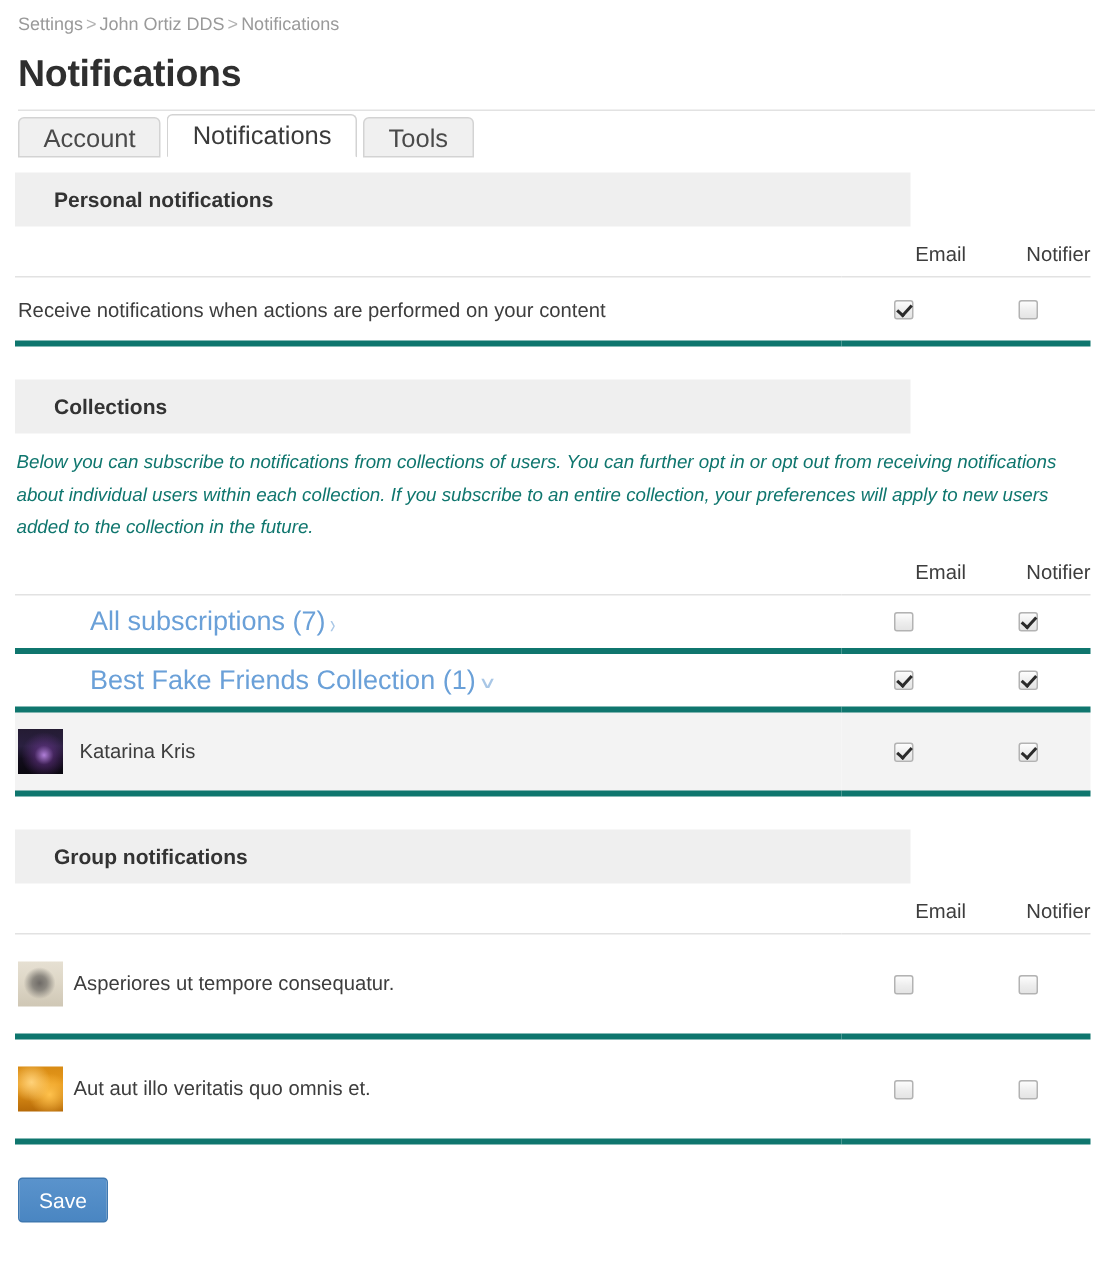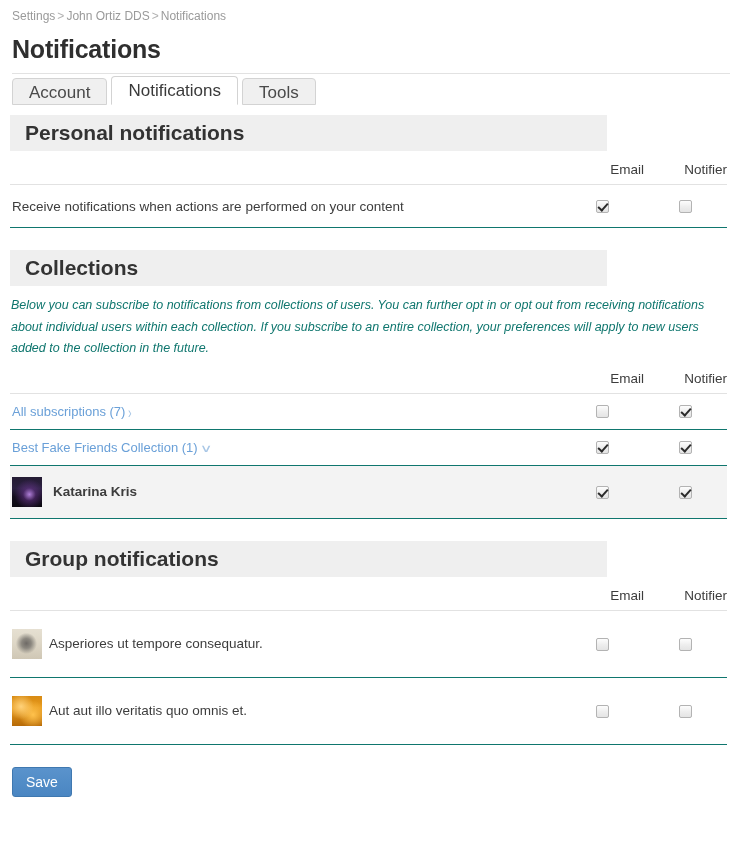"Personal notifications" .section-head { font-size: 21px -> 14px; padding-left: 15px -> 26px }
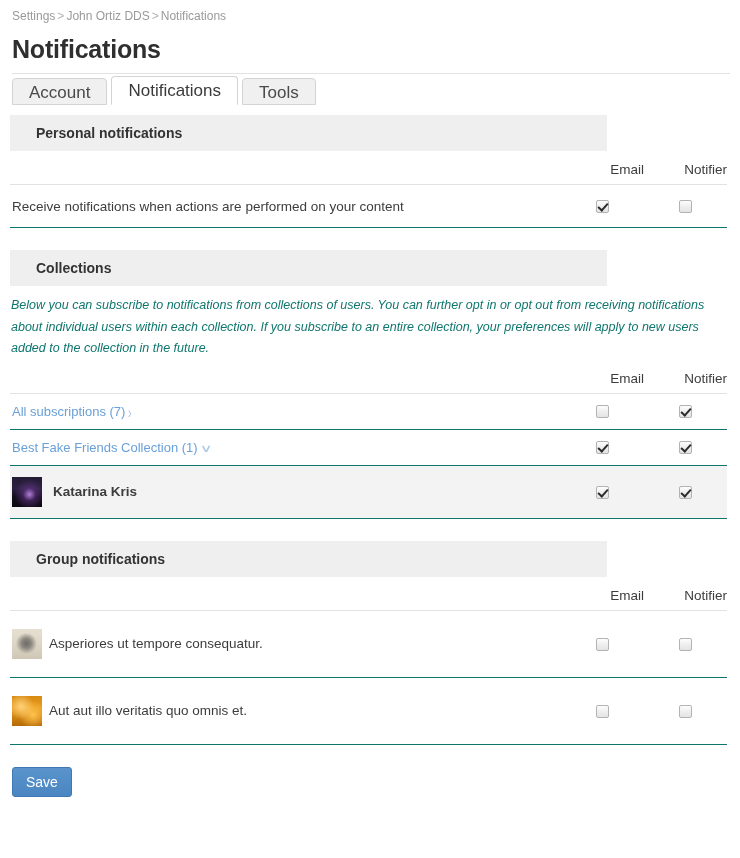"Receive notifications when actions are" .tbl td { border-bottom: 1px solid #0f766e -> 4px solid #0f766e }
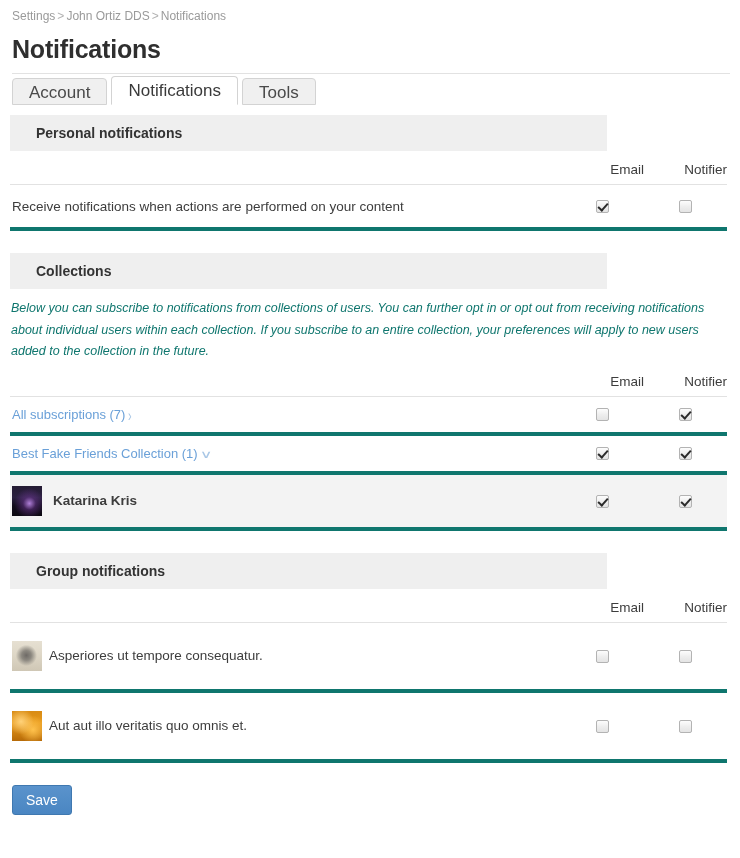"All subscriptions (7)" a.link { font-size: 13px -> 18px; margin-left: none -> 48px }
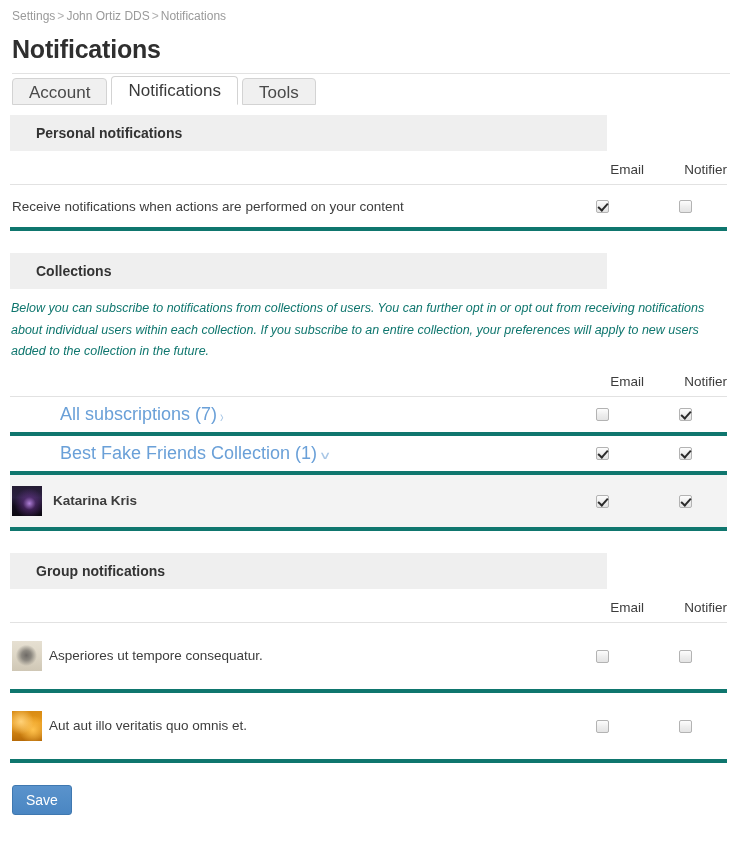"Katarina Kris" .user-cell .name { font-weight: bold -> none }
